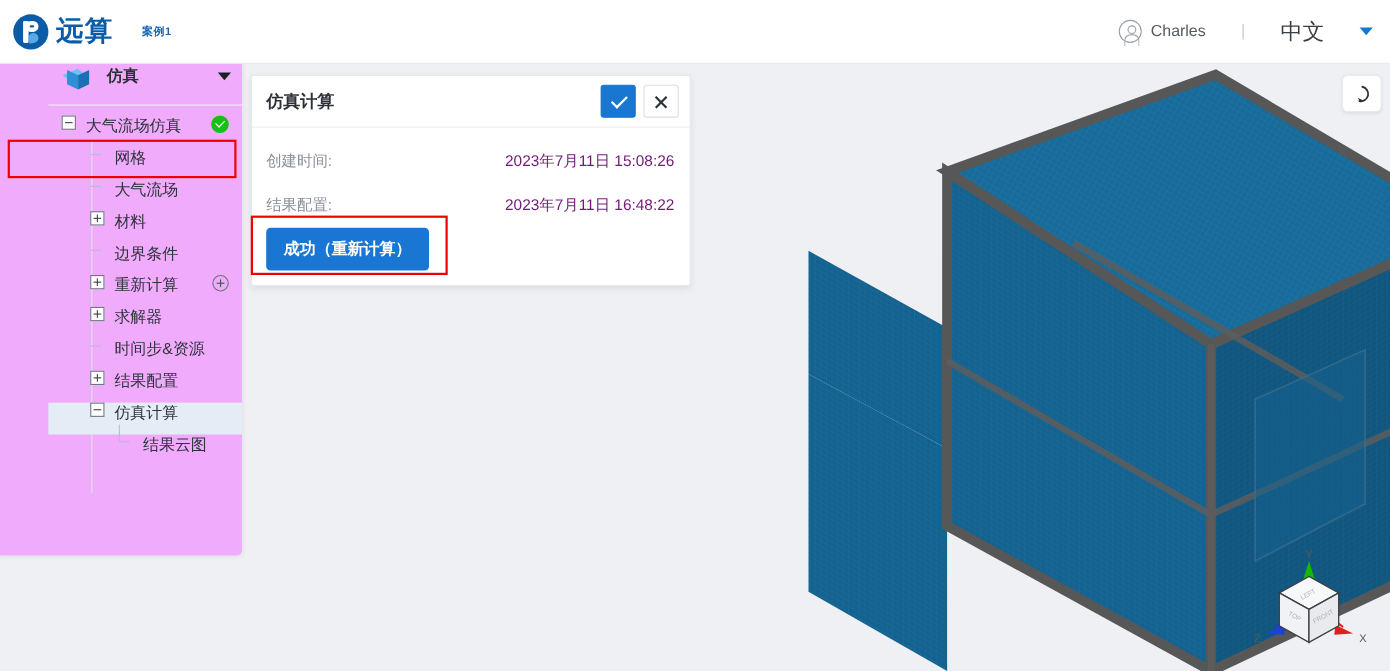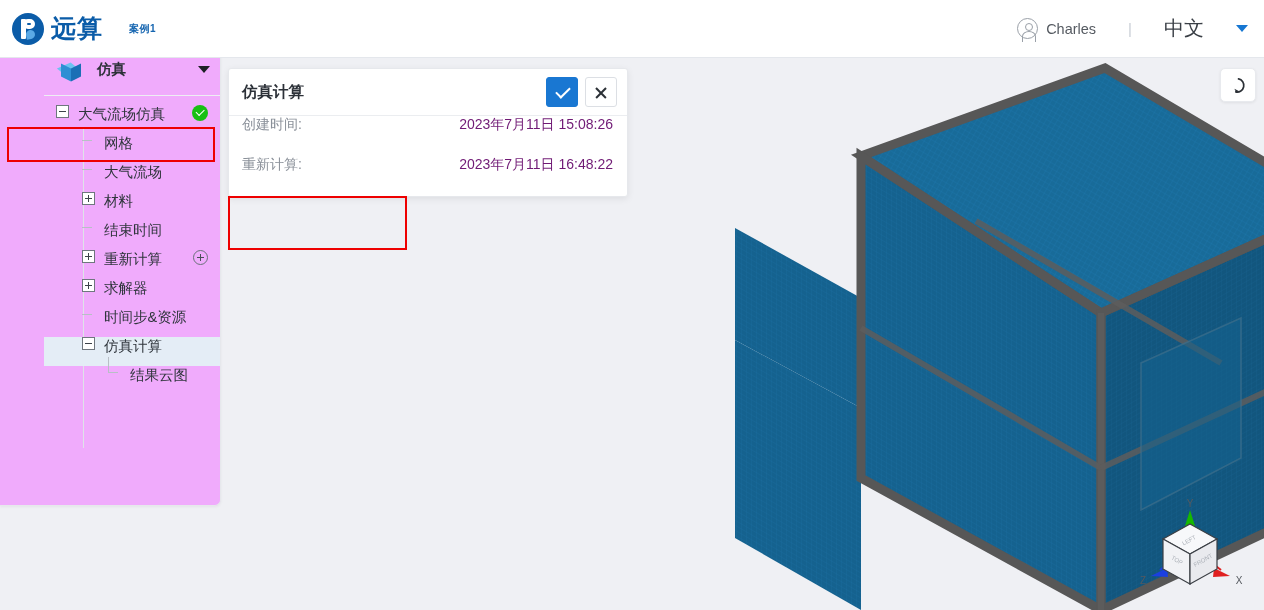"创建时间:" .dlg-row { align-items: flex-start -> flex-end }
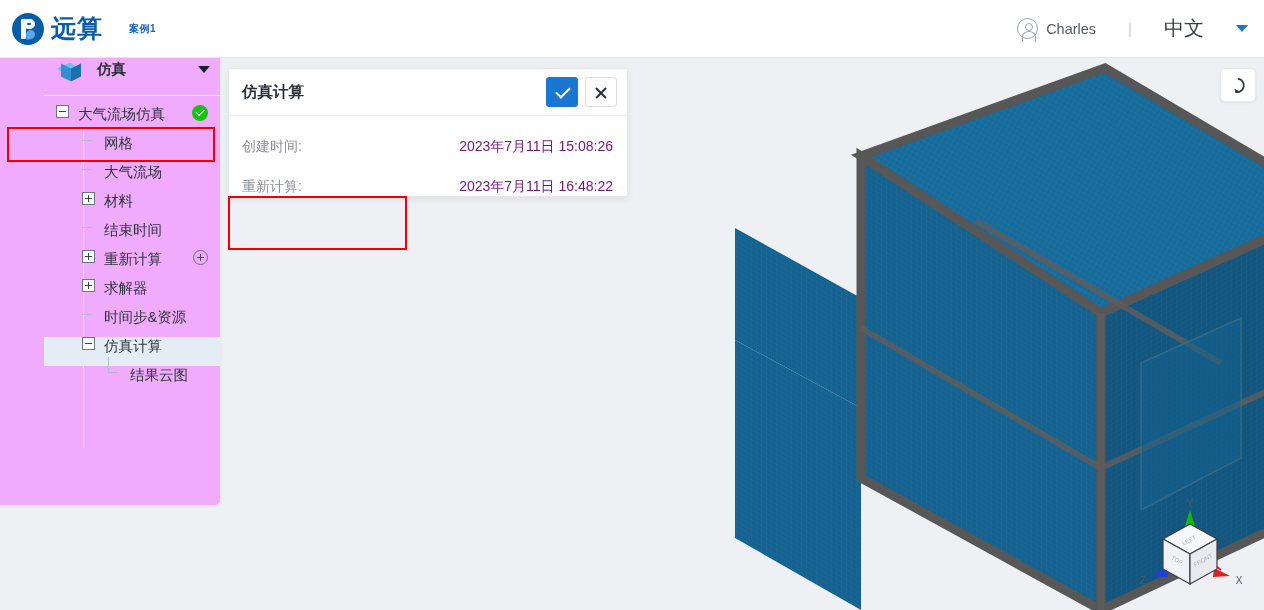"重新计算:" span { text: 重新计算 -> 结果配置 }
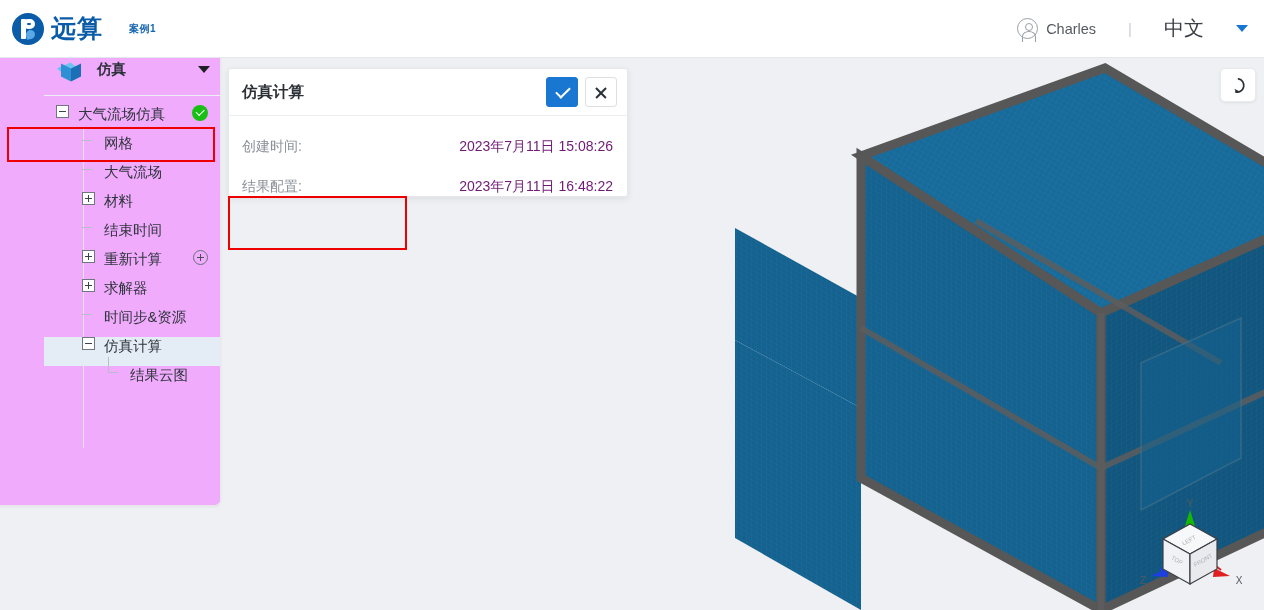"结束时间" span.node-label { text: 结束时间 -> 边界条件 }
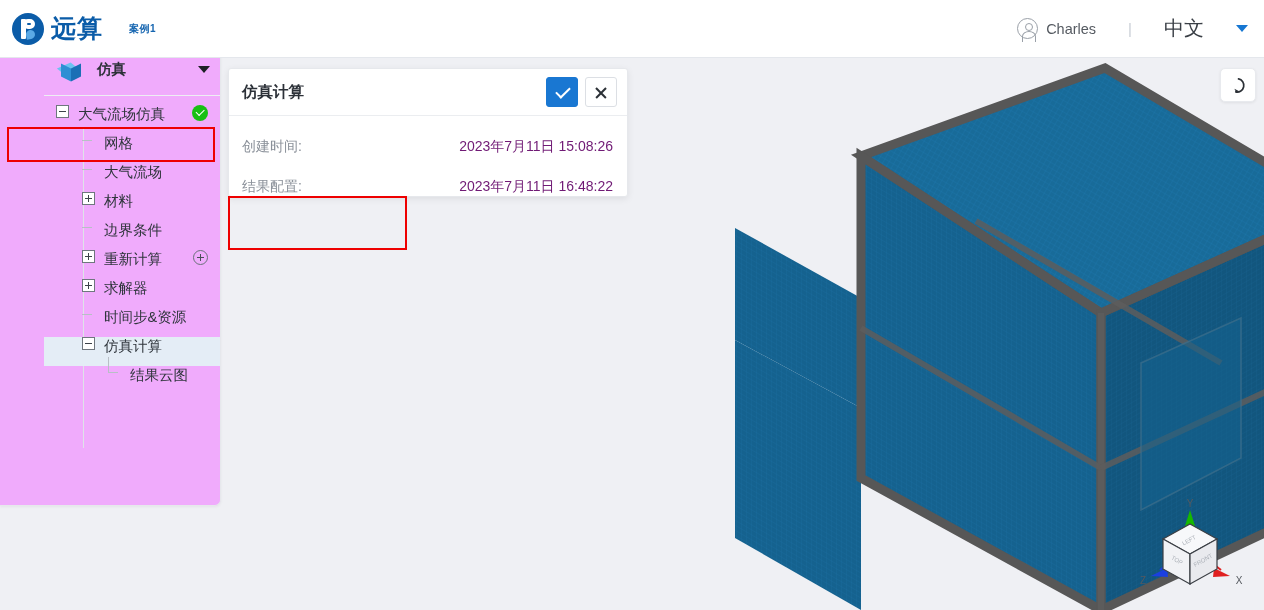"成功（重新计算）" div.dlg-foot { html: none -> <div> <button>成功（重新计算）</button> </div> }
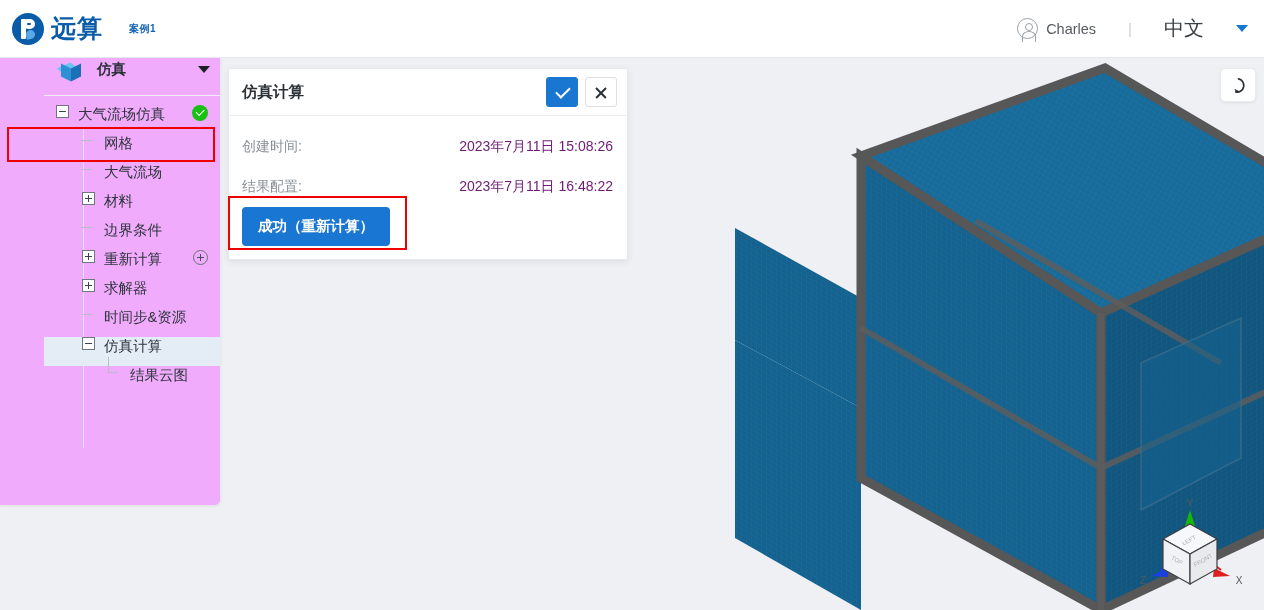"结果配置" div.node { html: none -> <div> <span></span> <span></span> <span>结果配置</span> </div> }
